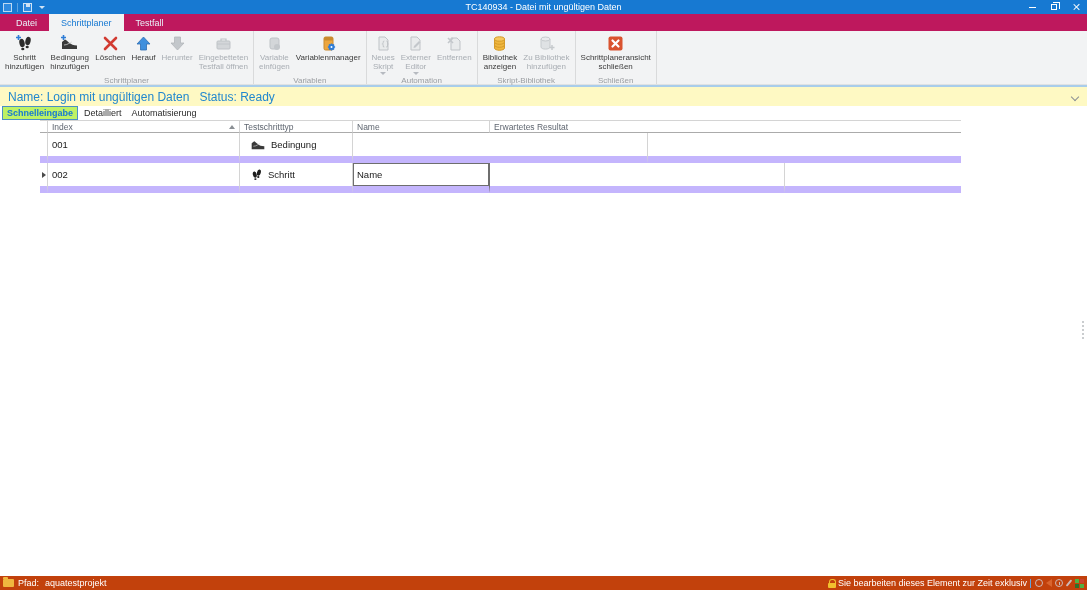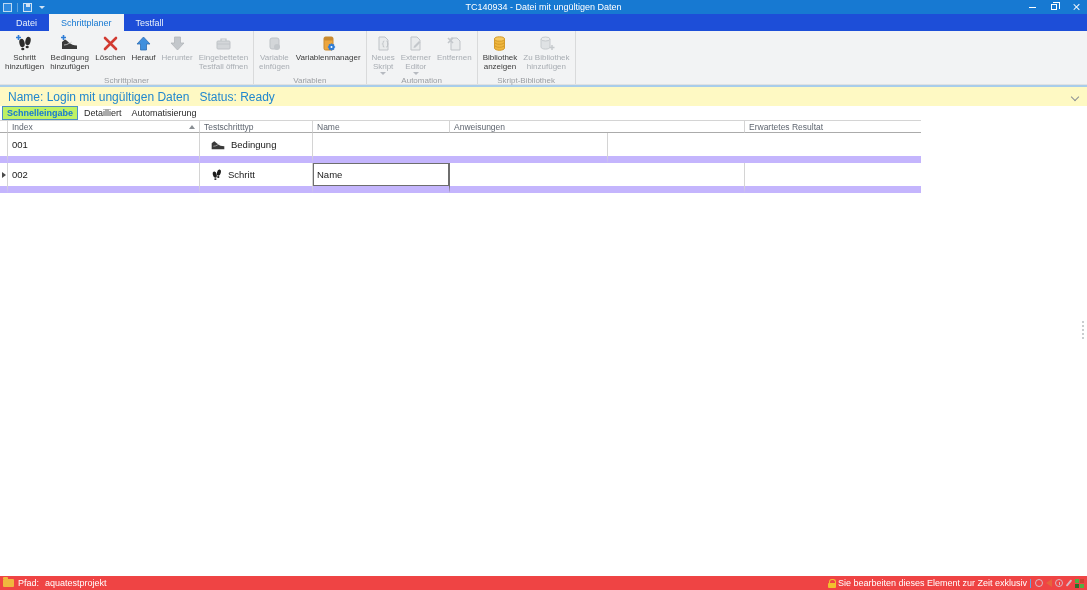"Datei" .tabrow { background: #1d4ed8 -> #be185d }
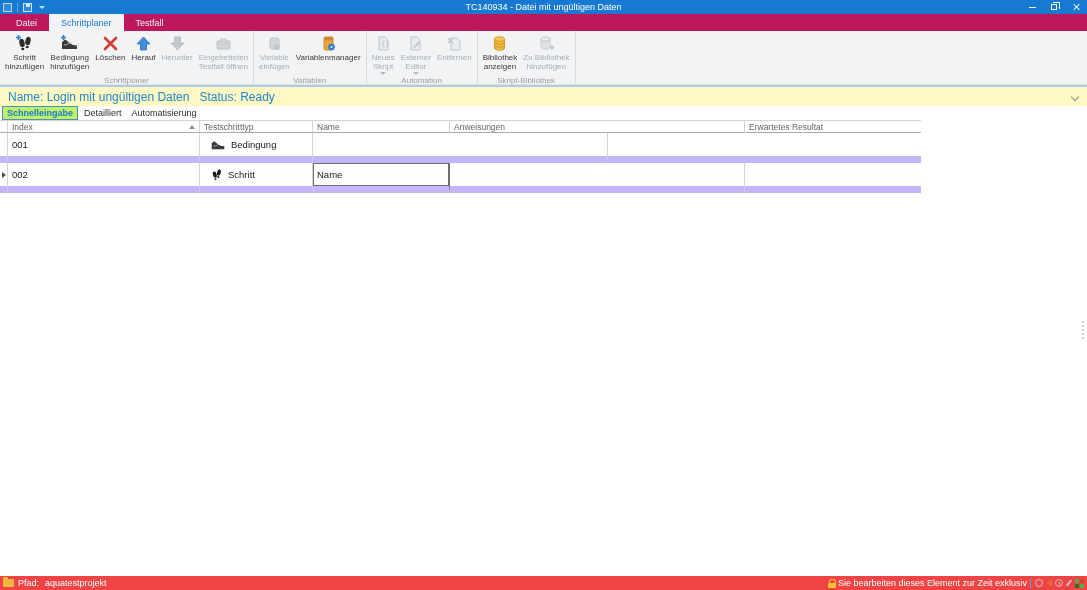"Schrittplaneransicht" div.rgroup { html: none -> <div> <div> <div> <span> <svg> <rect></rect> <path></path> </svg> </span> <span>Schrittplaneransicht schließen</span> </div> </div> <div>Schließen</div> </div> }
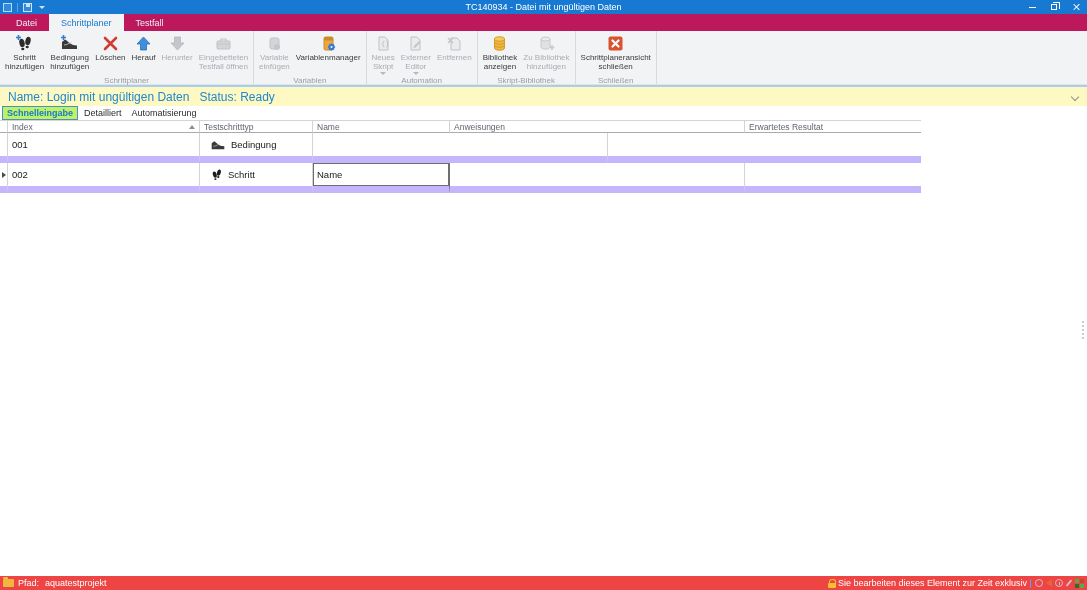"Index" .grow { margin-left: none -> 40px }
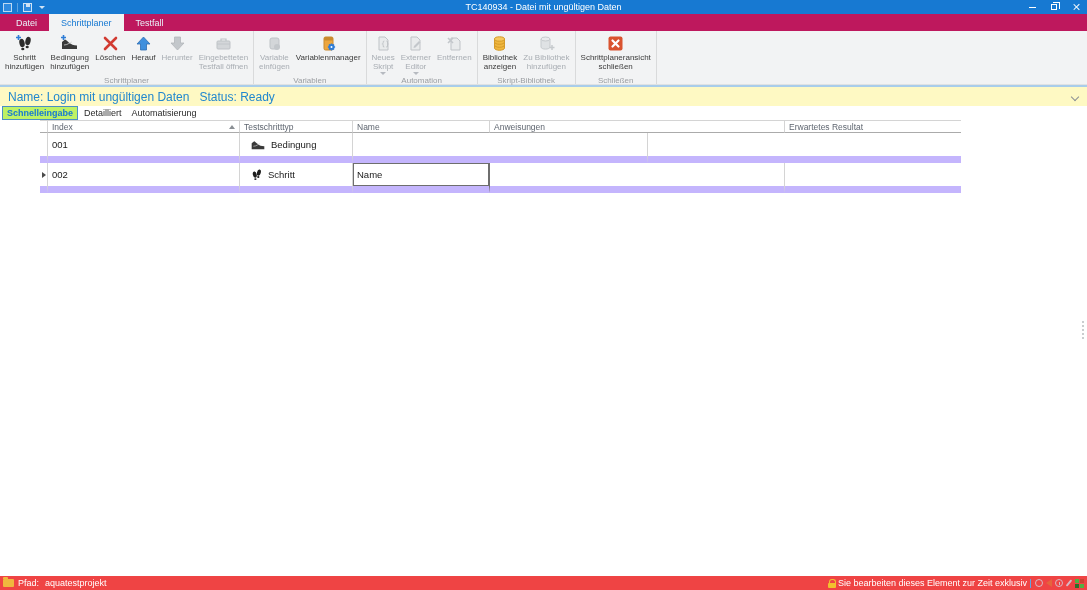"Anweisungen" div.gcell { html: <div> <span>Anweisungen</span> </div> -> none }
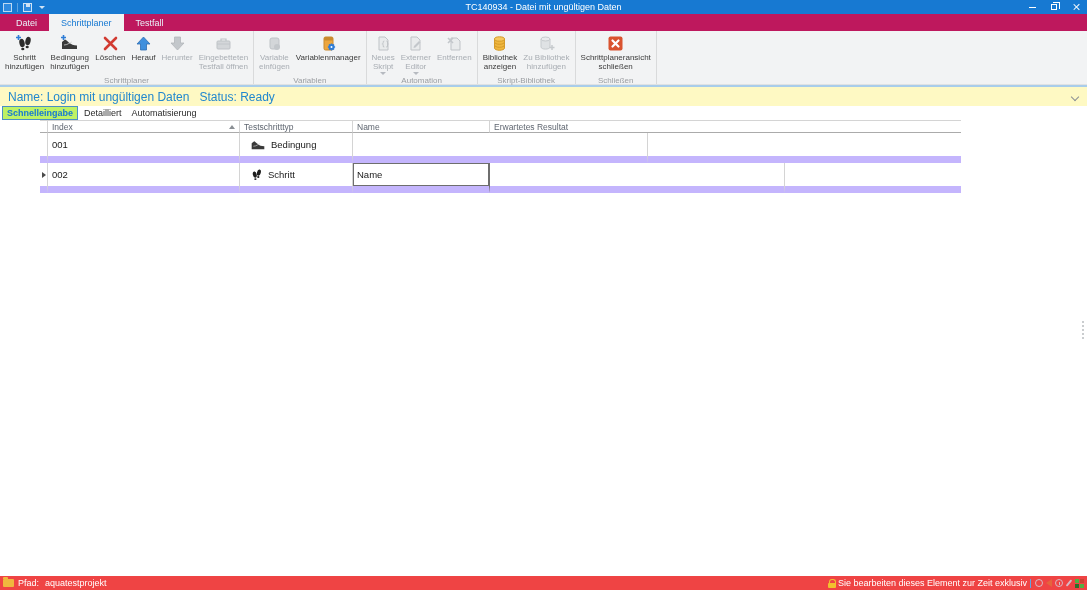"Pfad:" .statusbar { background: #ef4444 -> #c2410c }
